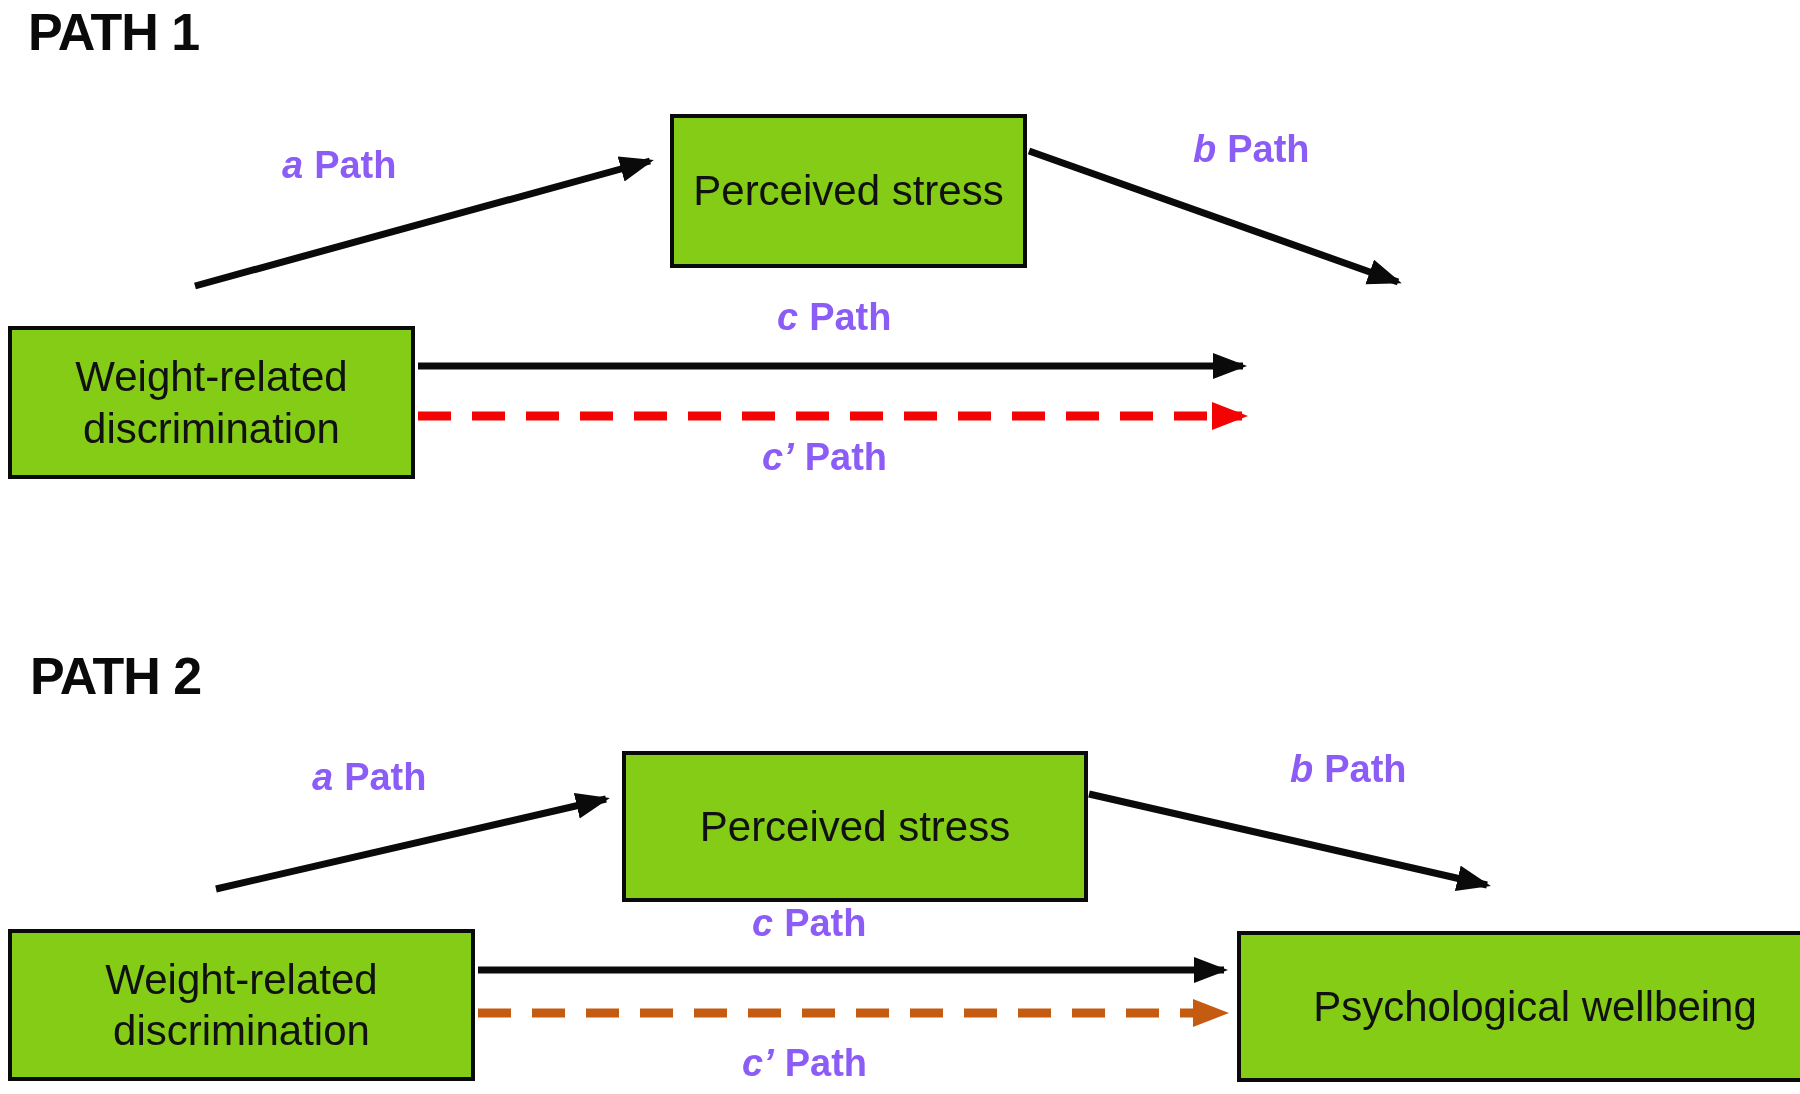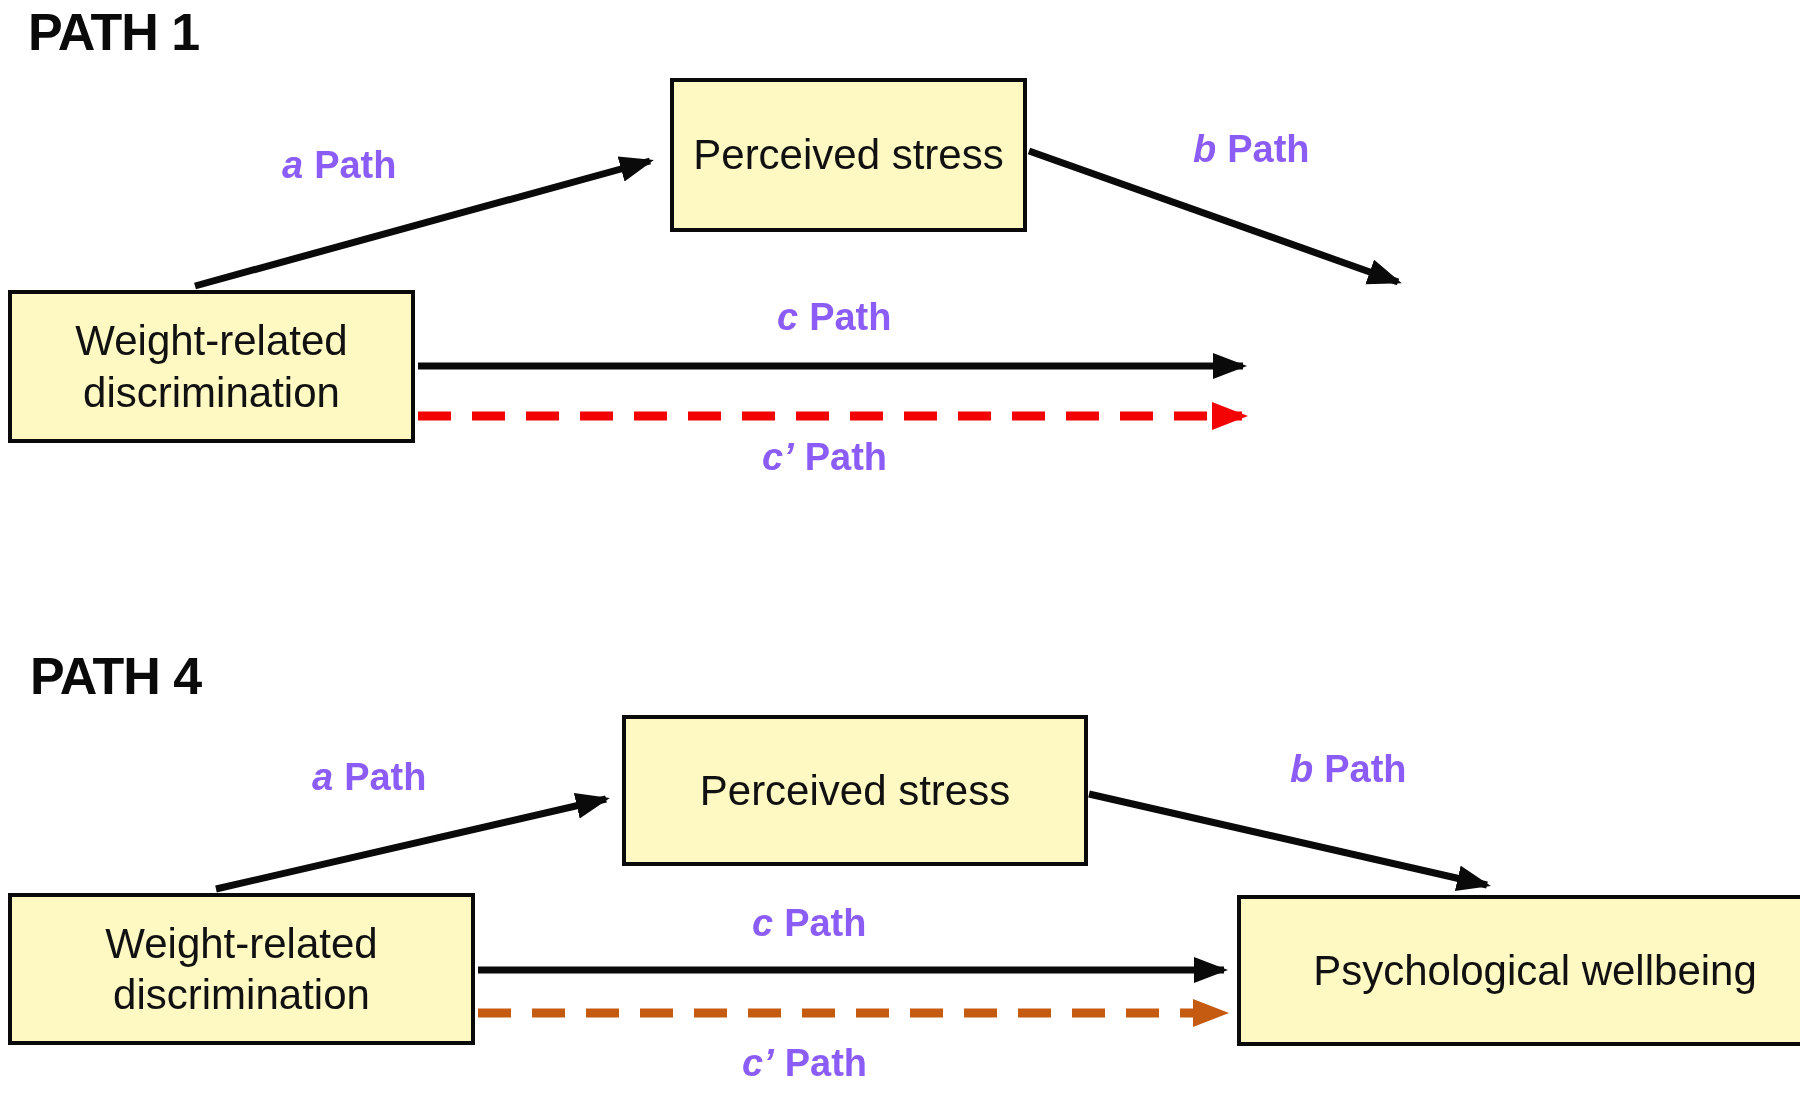"Perceived stress" .node { background: #fef9c3 -> #84cc16; margin-top: none -> 36px }
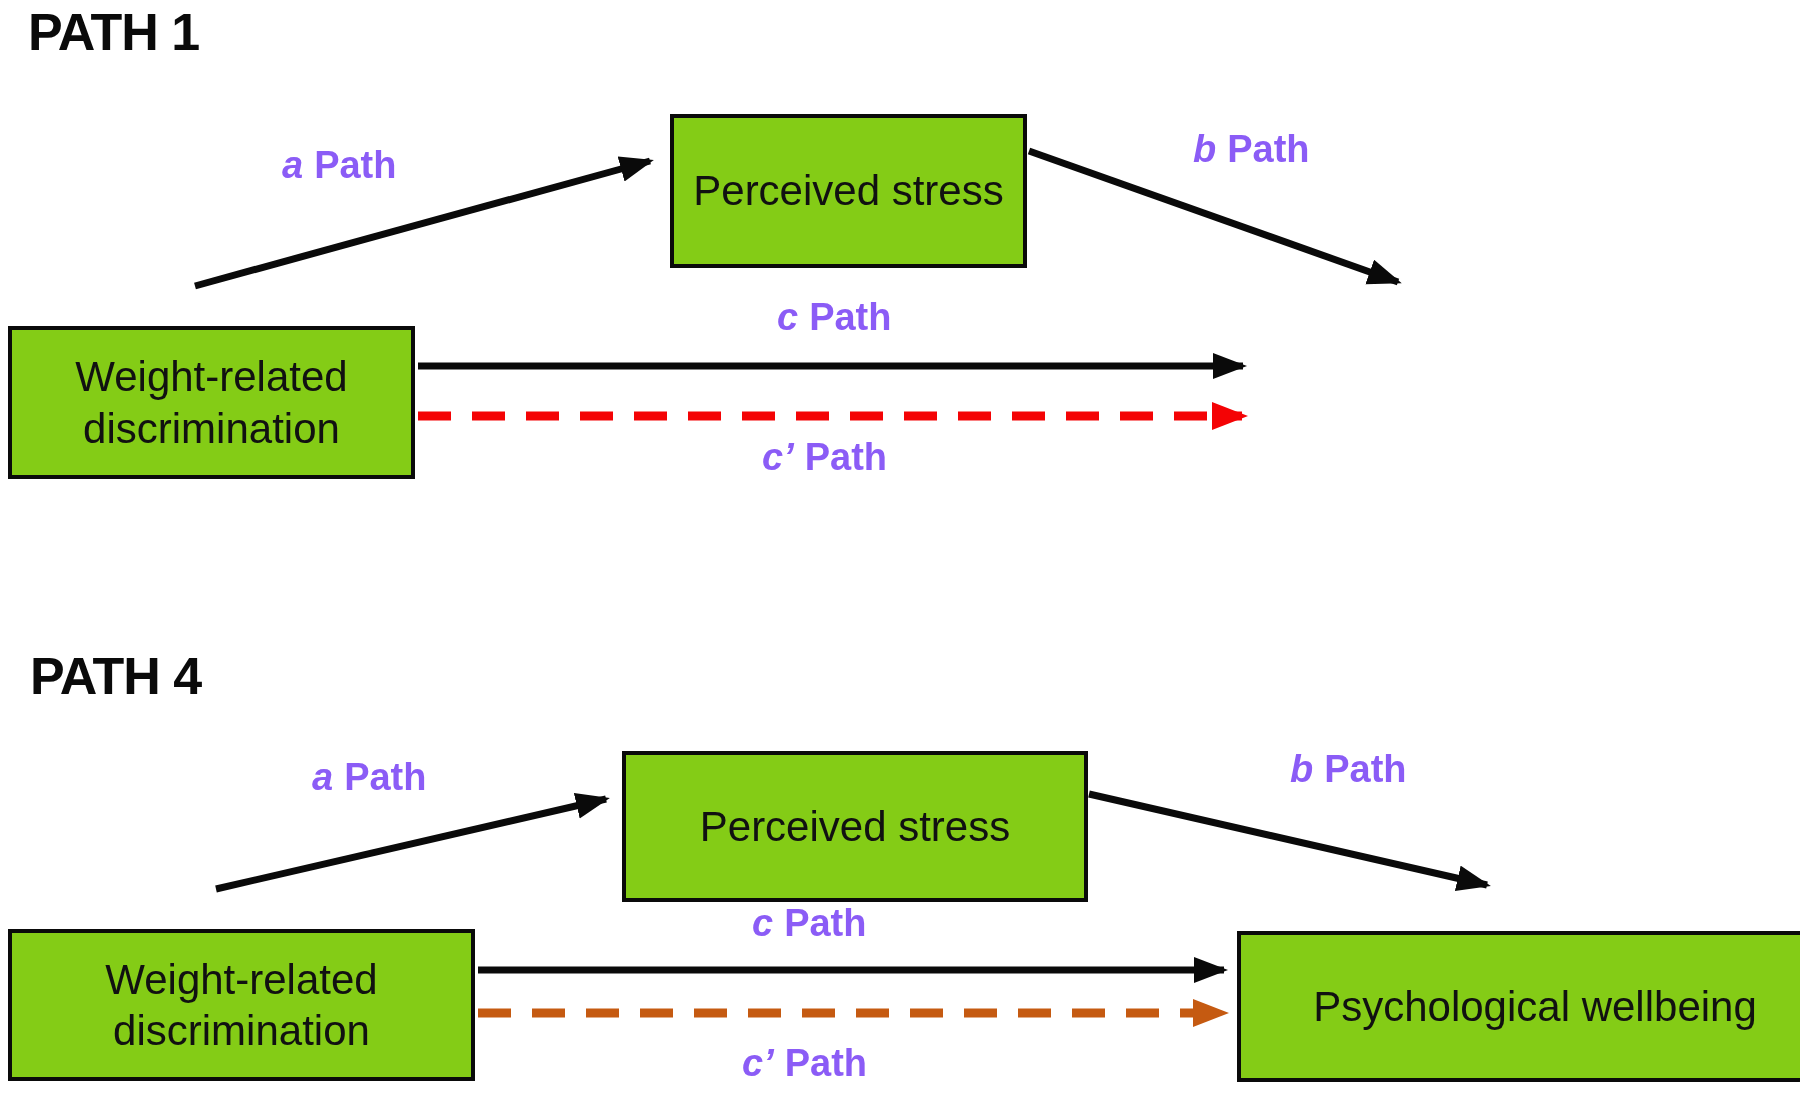"PATH 4" div.panel-title { text: 4 -> 2 }
